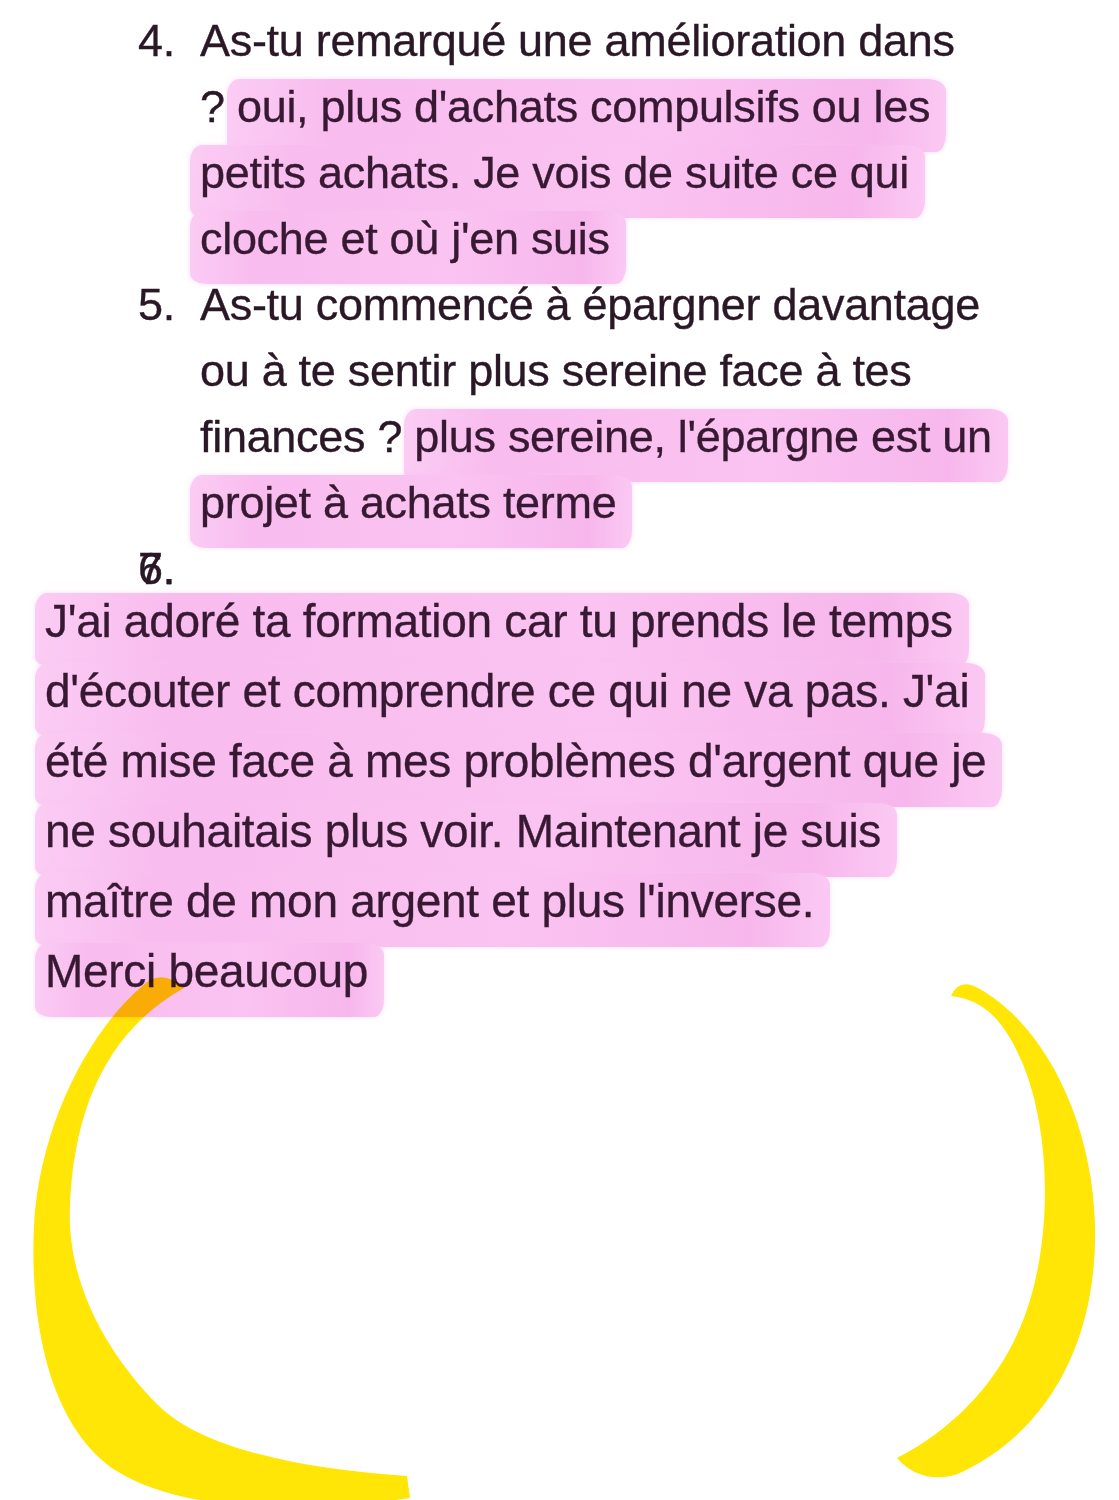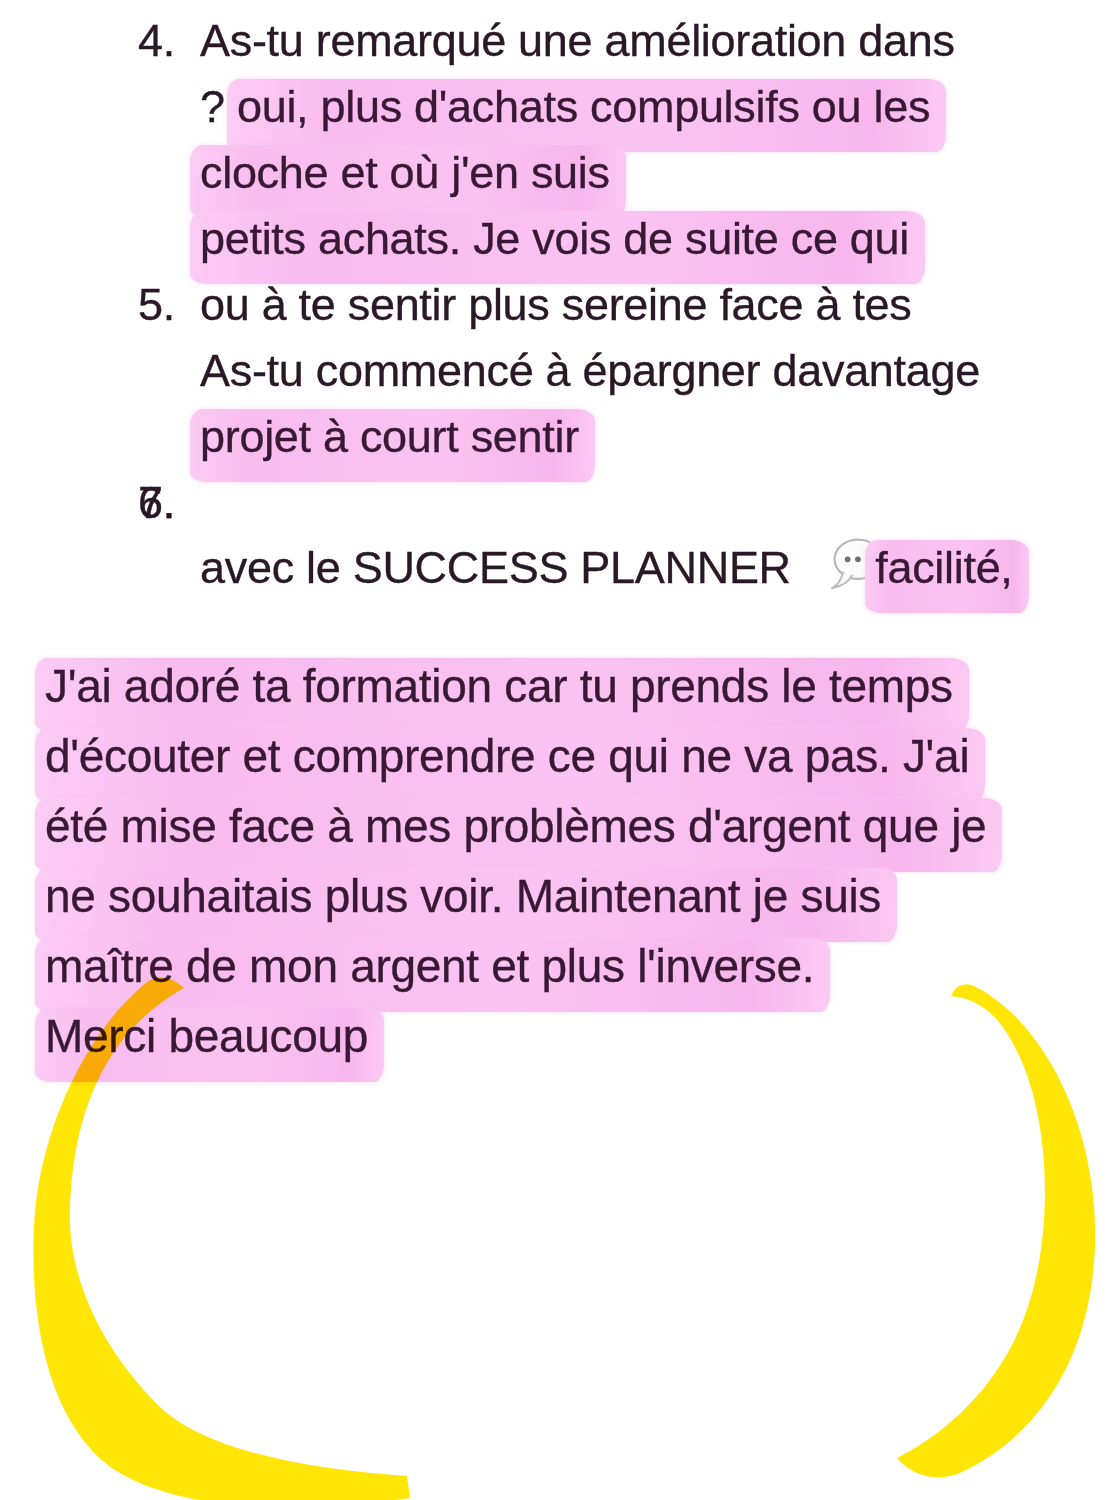"cloche et où j'en suis" div.text-line { order: before "petits achats. Je vois de" -> after "petits achats. Je vois de" }
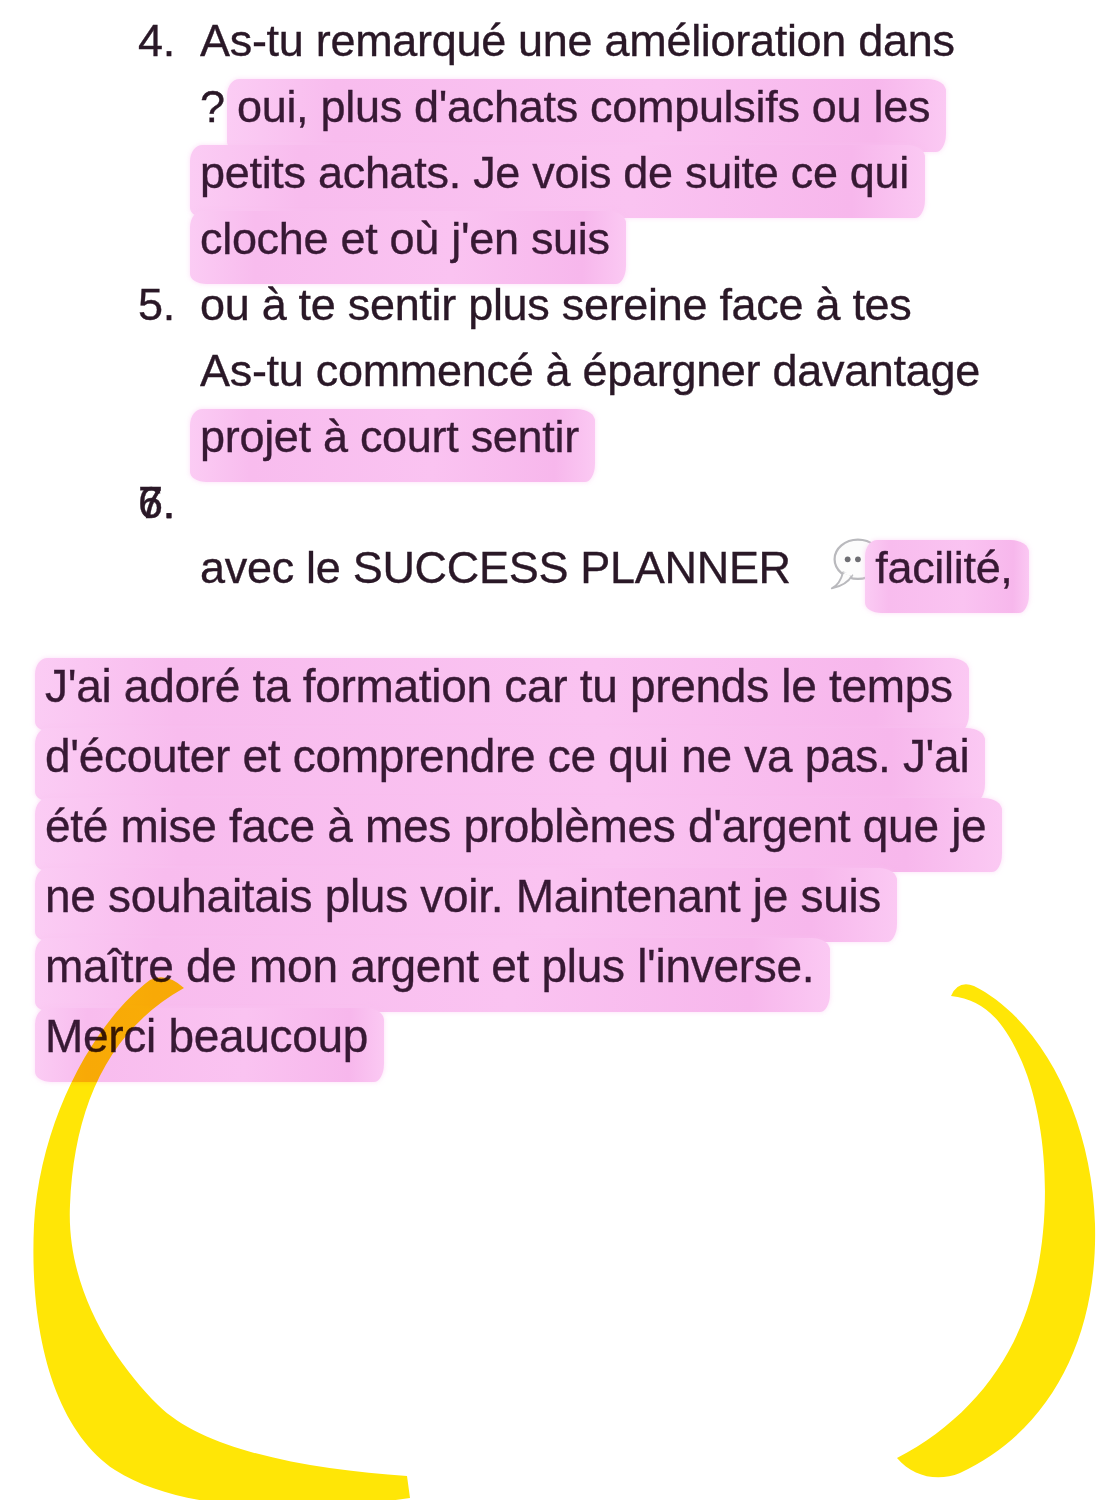"ou à te sentir plus" div.text-line { order: before "As-tu commencé à épargner davantage" -> after "As-tu commencé à épargner davantage" }
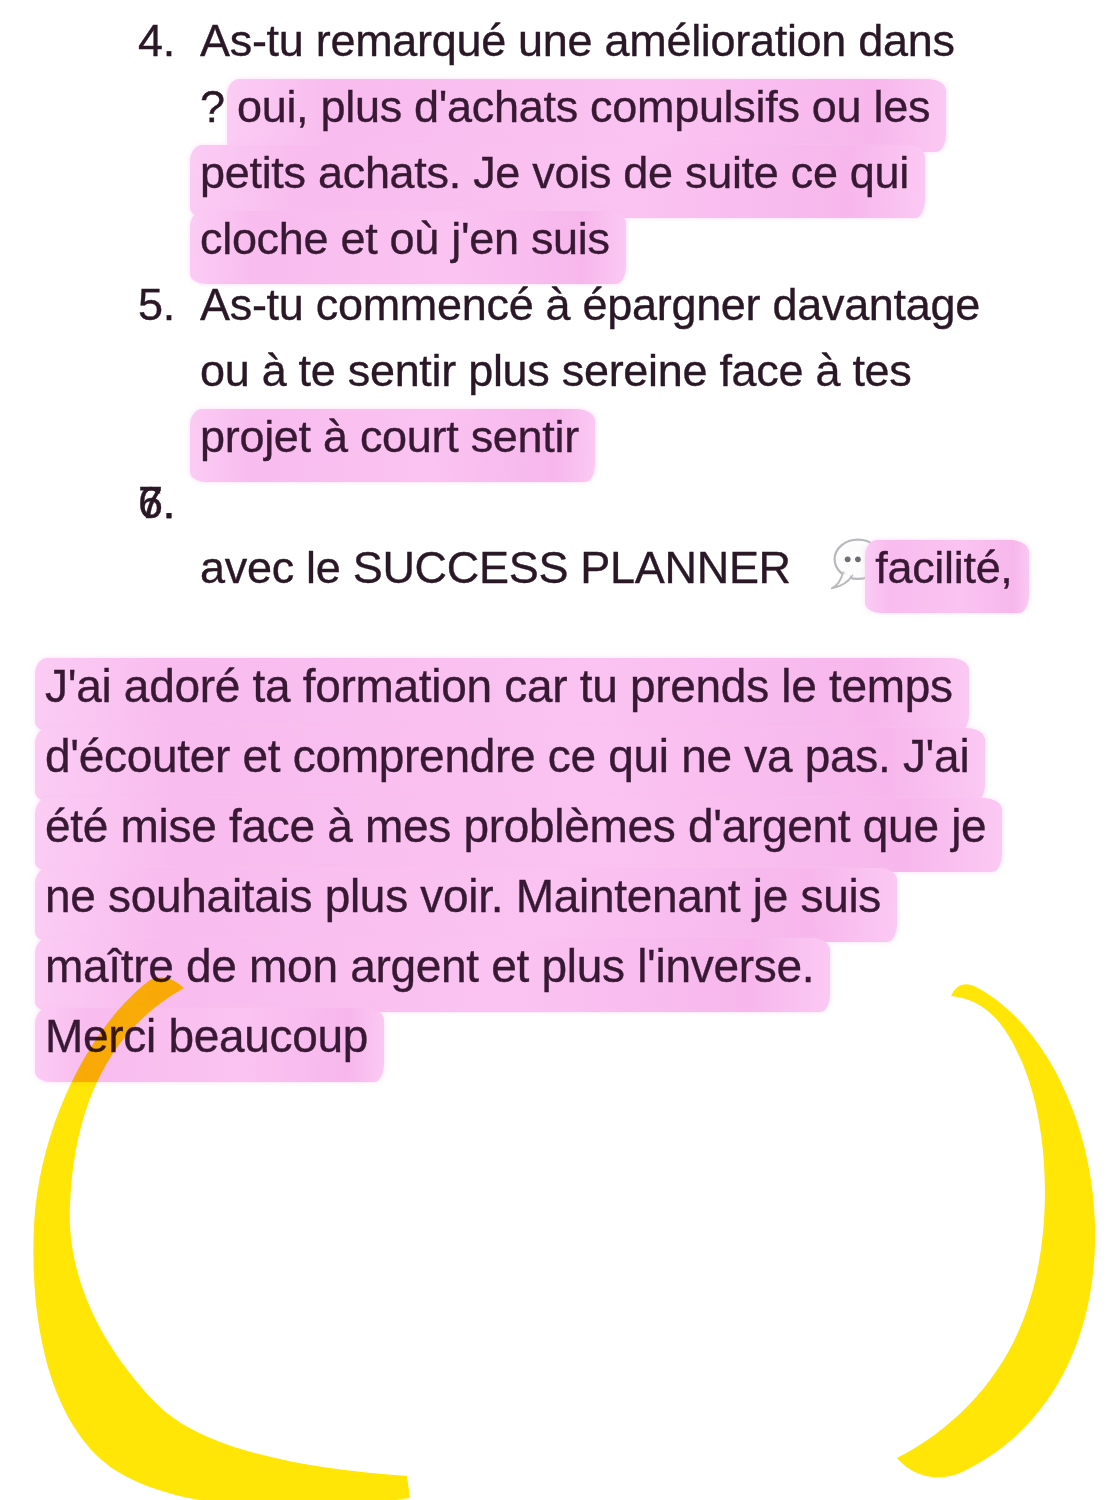"finances ? plus sereine, l'épargne" div.text-line { html: none -> <div><span>finances ? </span><span>plus sereine, l'épargne est un</span></div> }
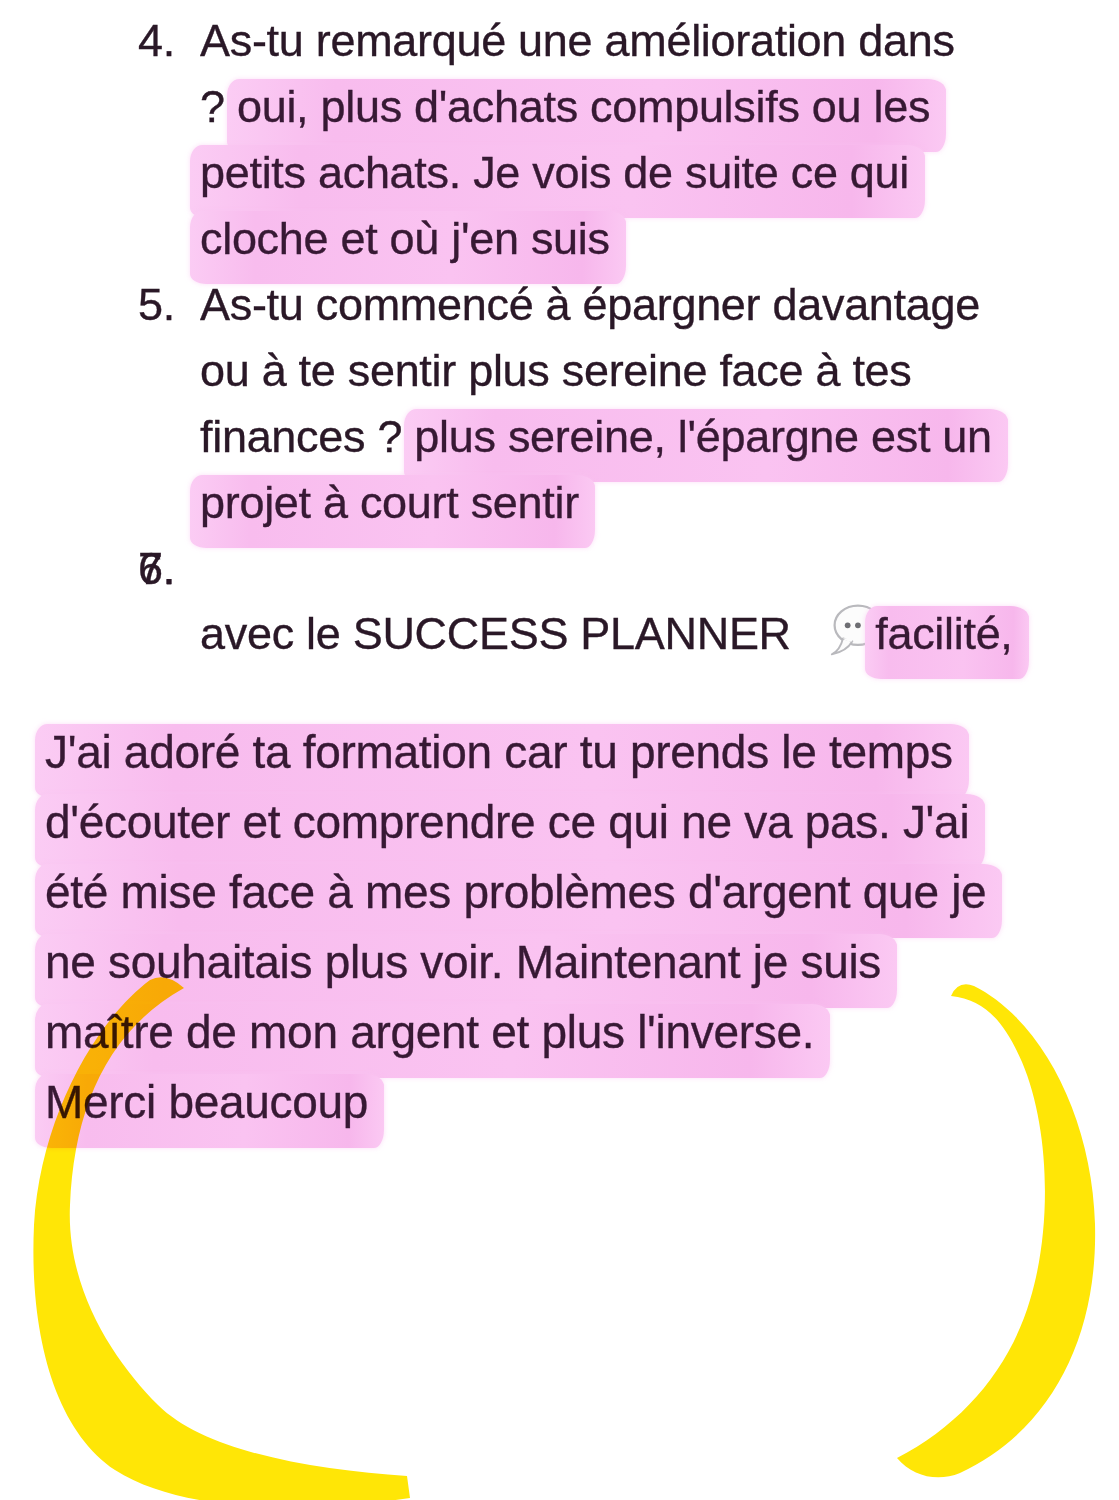"projet à court sentir" span.hl { text: court sentir -> achats terme }
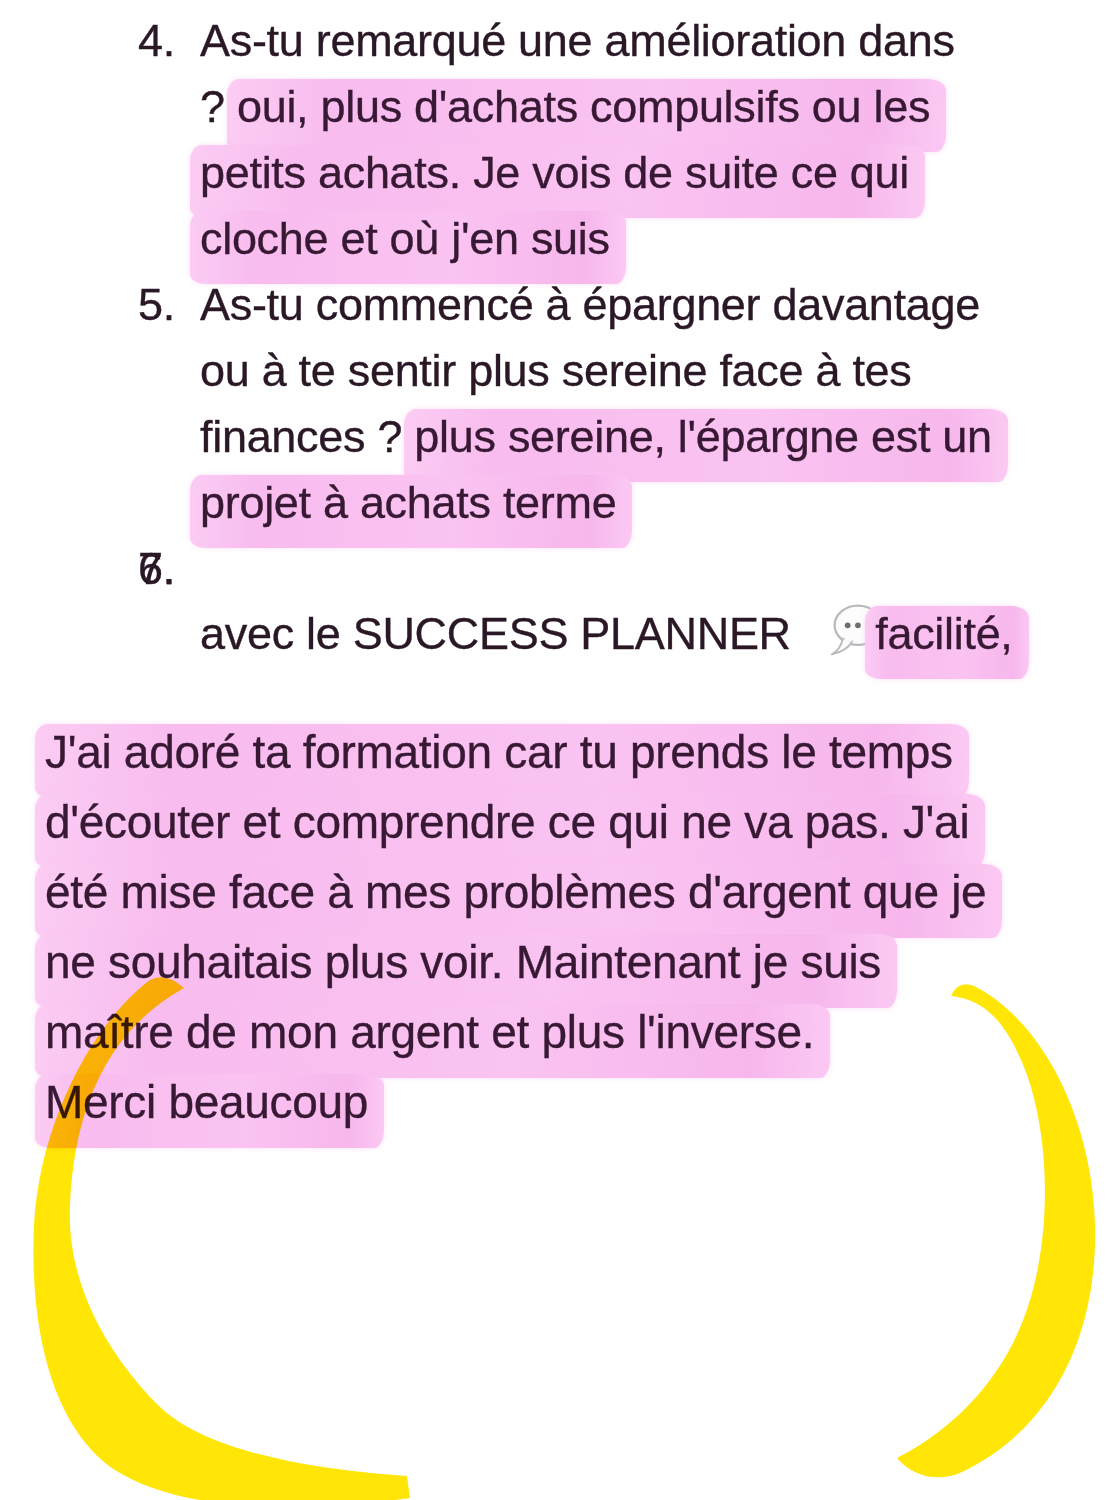"avec le SUCCESS PLANNER facilité," div.text-line { html: <div><span>avec le SUCCESS PLANNER </span><span> <svg> <ellipse></ellipse> <path></path> <path></path> <circle></circle> <circle></circle> <circle></circle> </svg> </span><span> </span><span>facilité,</span></div> -> none }
